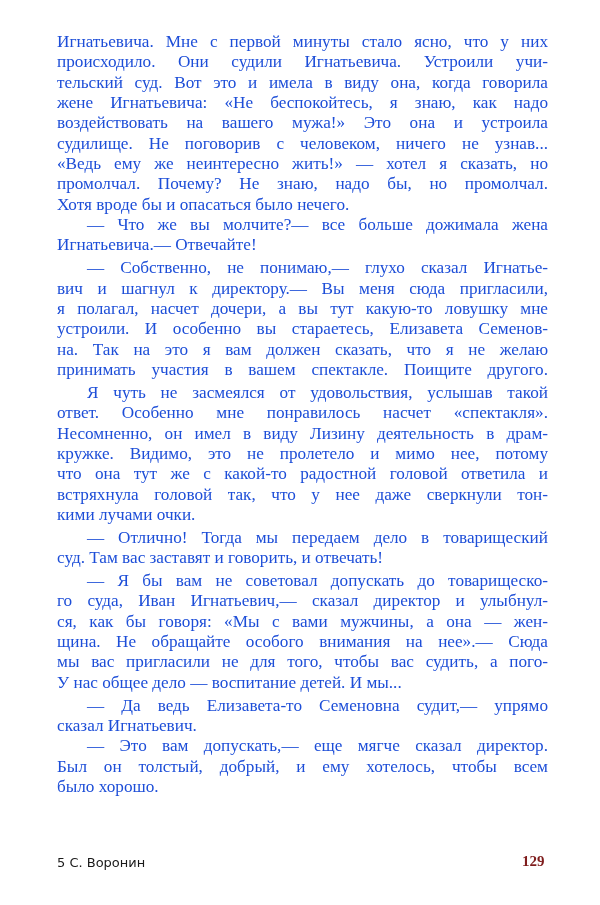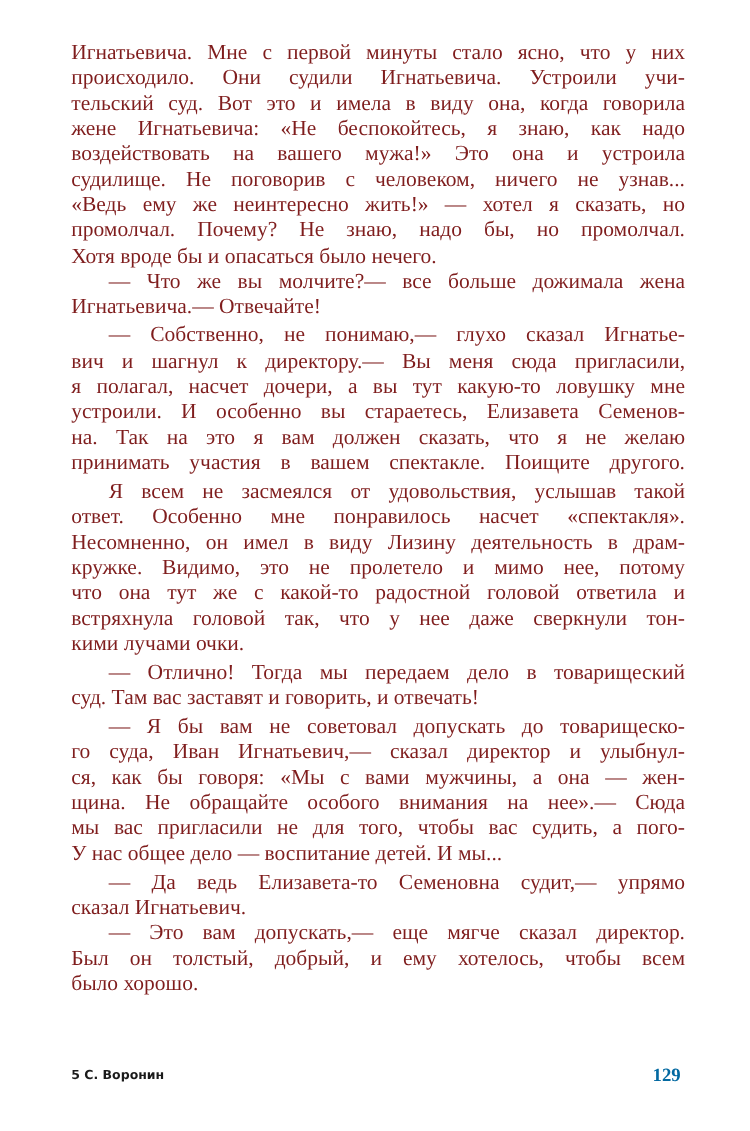"Игнатьевича. Мне с первой минуты" .page { color: #7f1d1d -> #1d4ed8 }
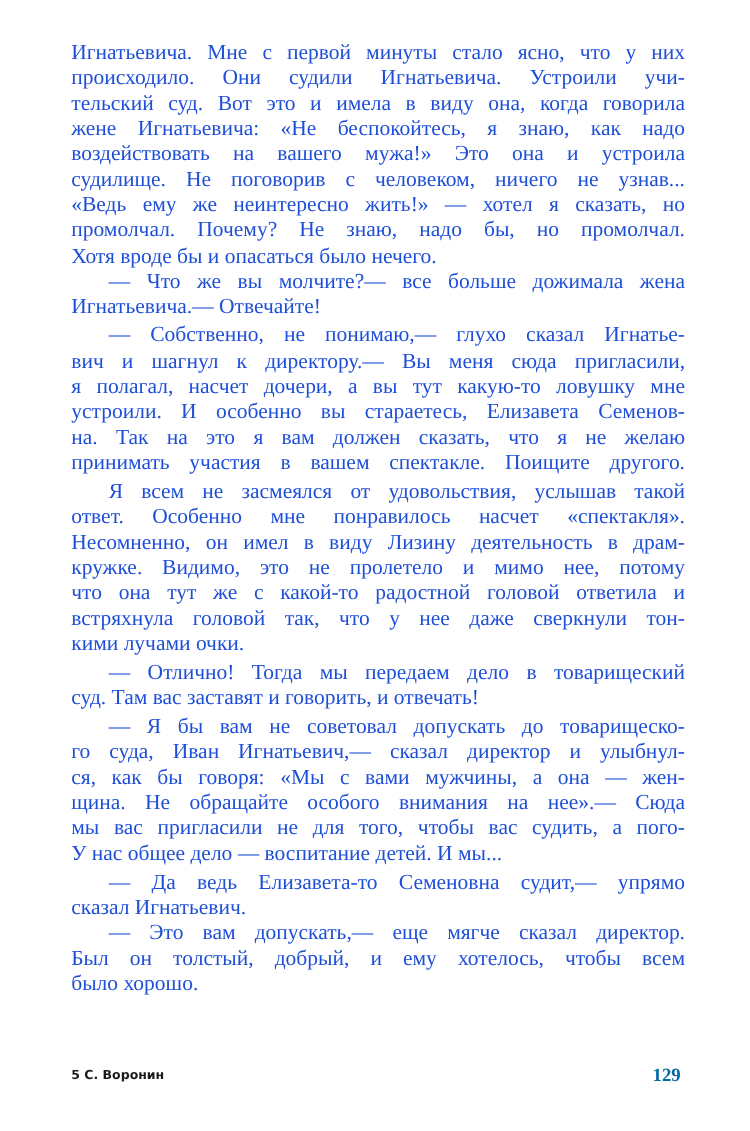"Я всем не засмеялся от" span.line { text: всем -> чуть }
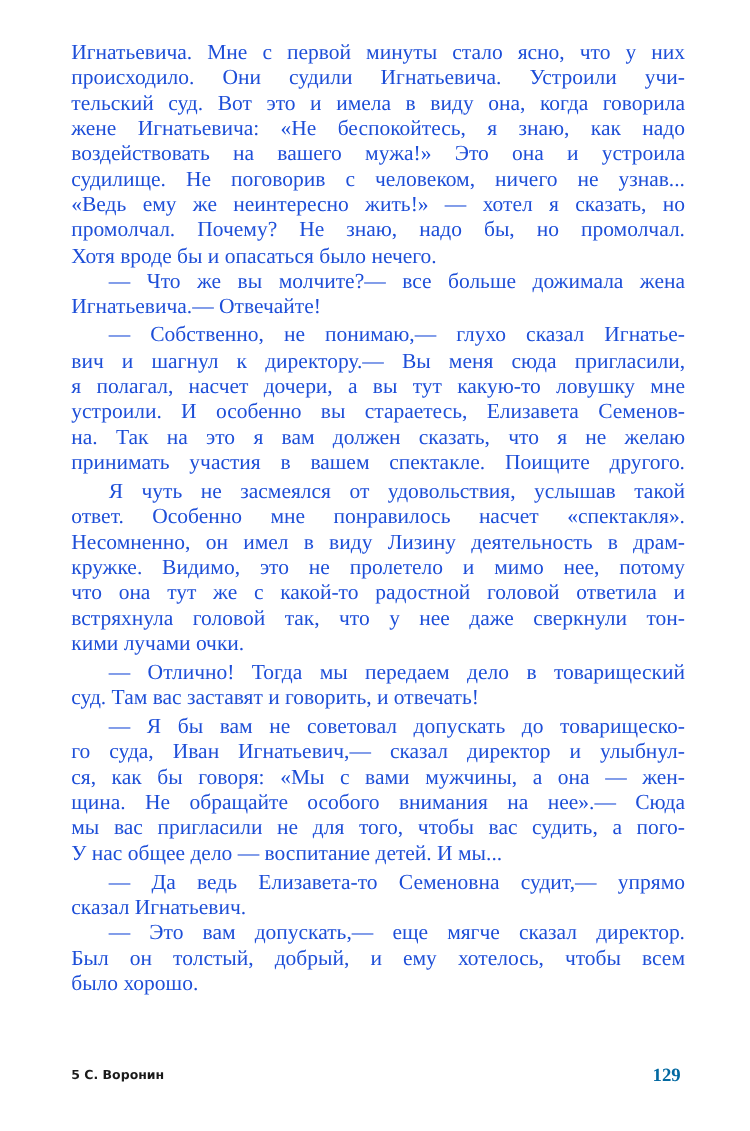"5 С. Воронин" .footer-sig { font-size: 10px -> 13px; font-weight: bold -> normal }
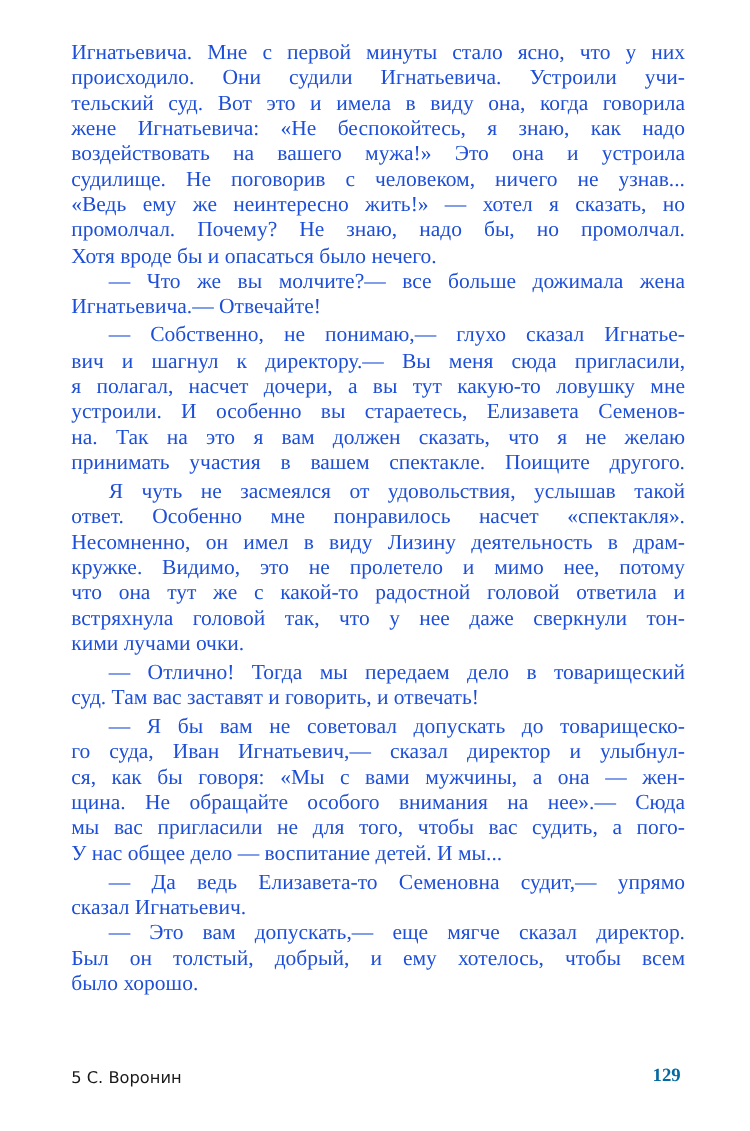"129" .page-num { color: #0369a1 -> #7f1d1d }
